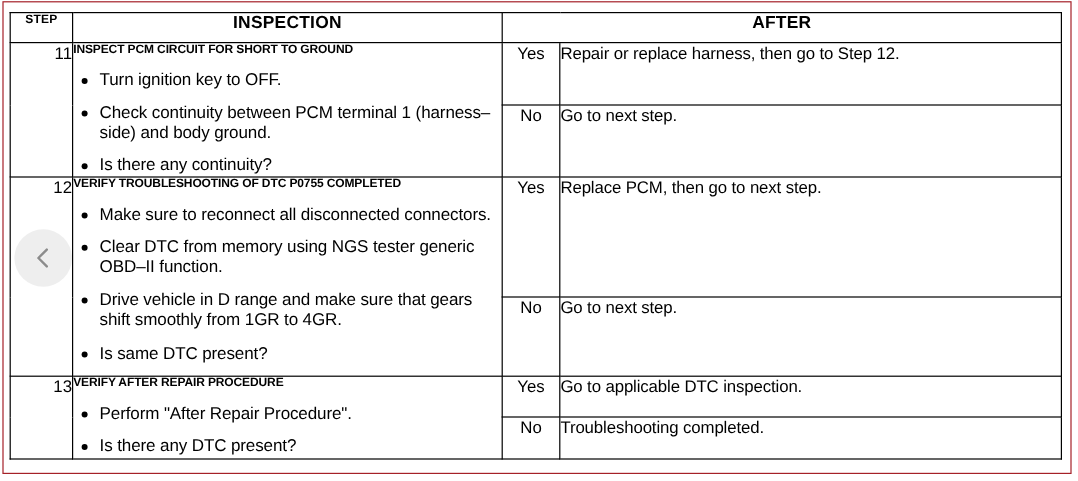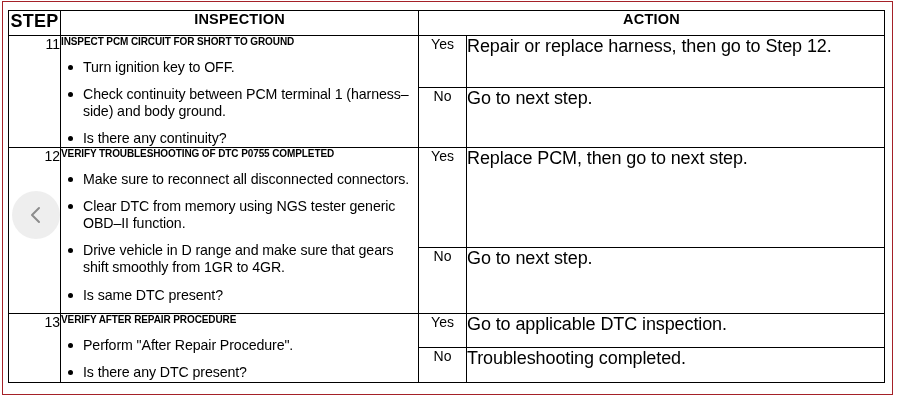"STEP" thead th.hdr-step { font-size: 18px -> 10px }
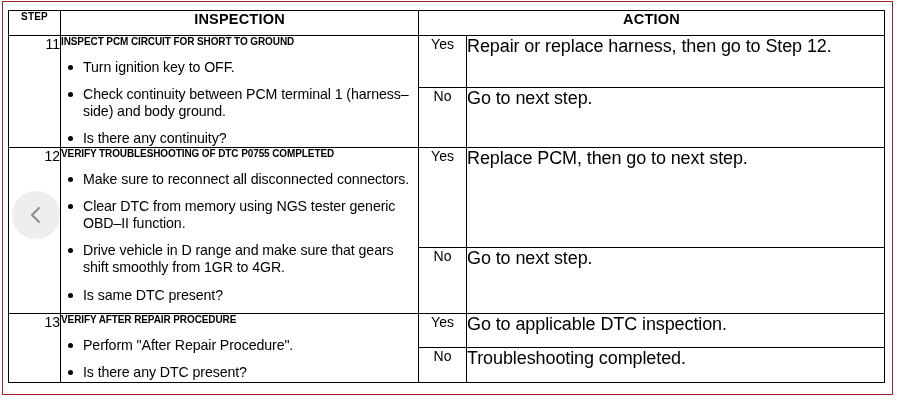"ACTION" th { text: ACTION -> AFTER }
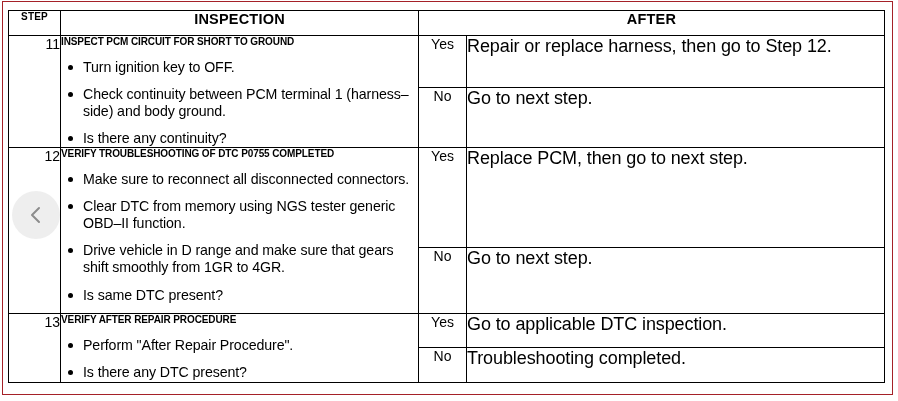"Repair or replace harness, then" td.action-cell { font-size: 18px -> 14px }
